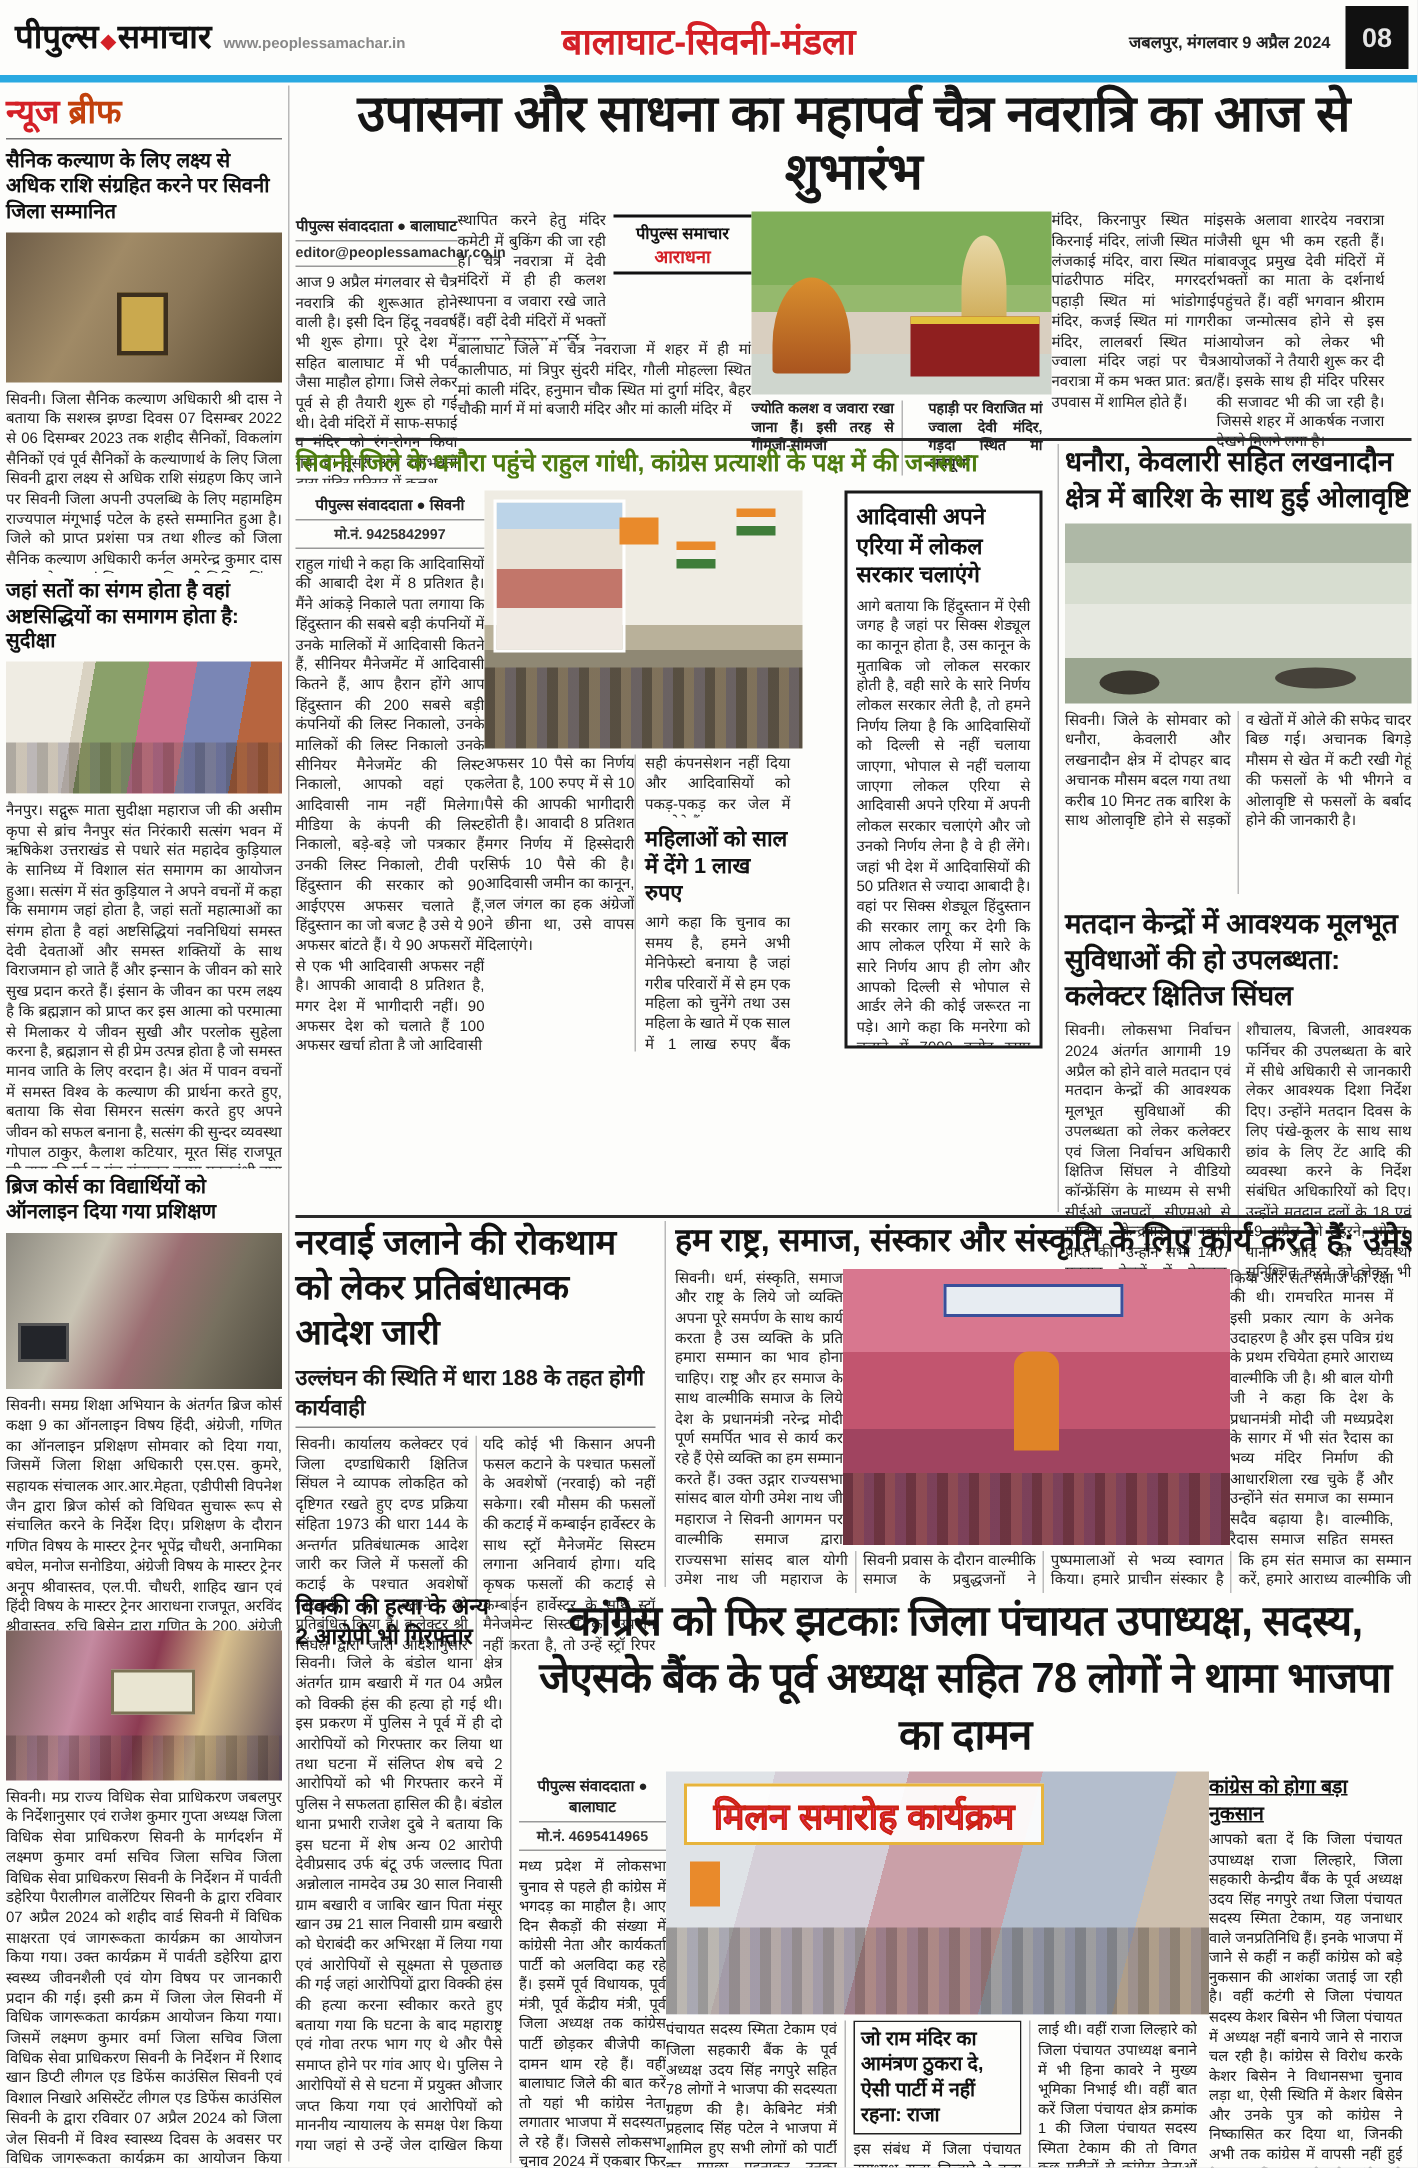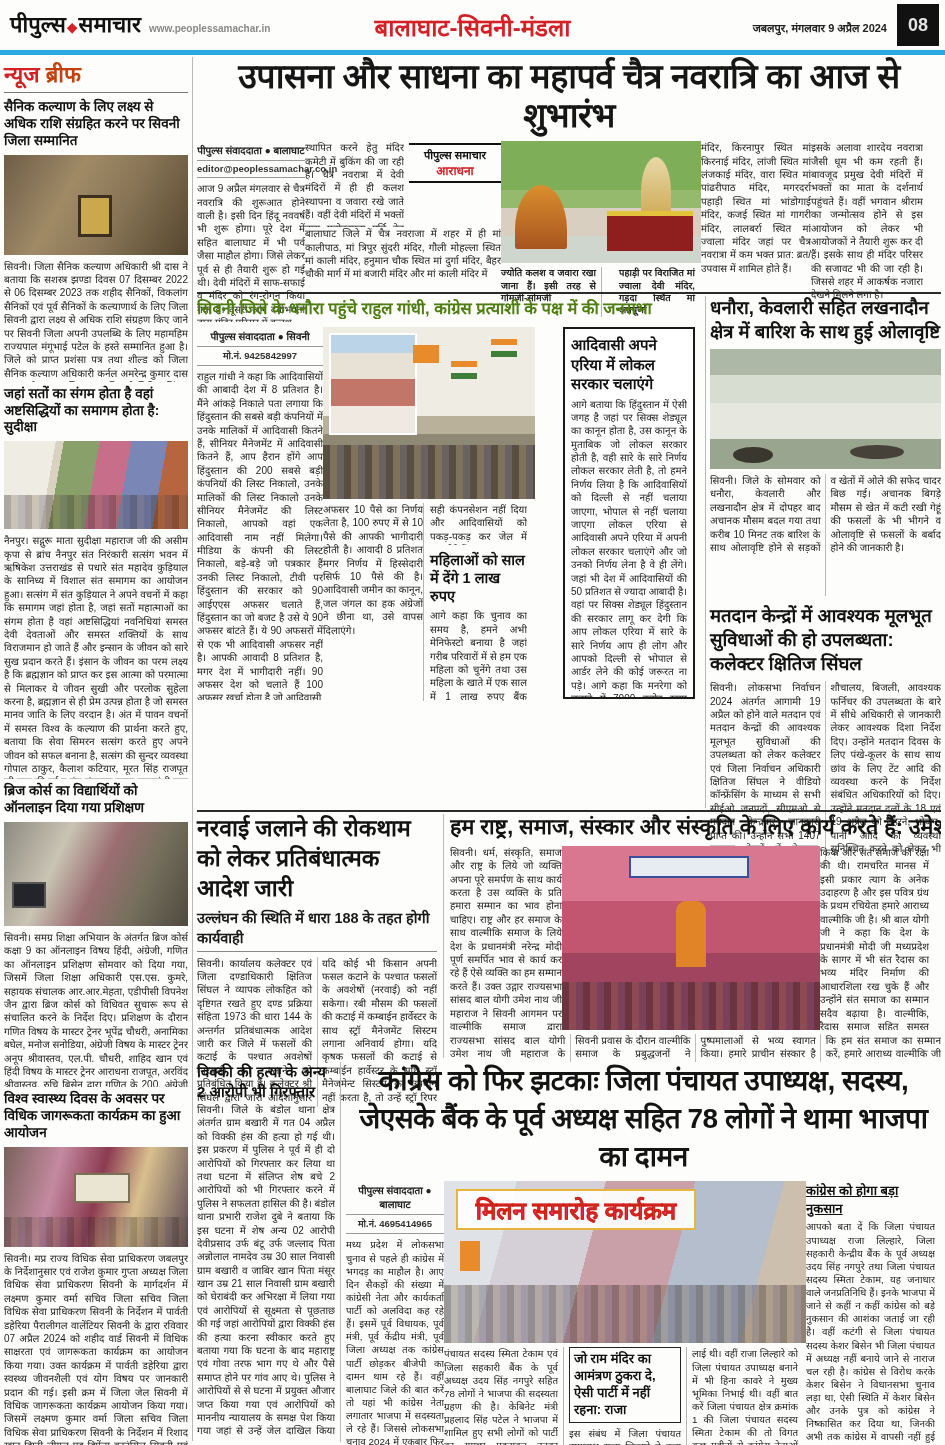"विश्व स्वास्थ्य दिवस के अवसर" h3 { html: <h3>विश्व स्वास्थ्य दिवस के अवसर पर विधिक जागरूकता कार्यक्रम का हुआ आयोजन</h3> -> none }
